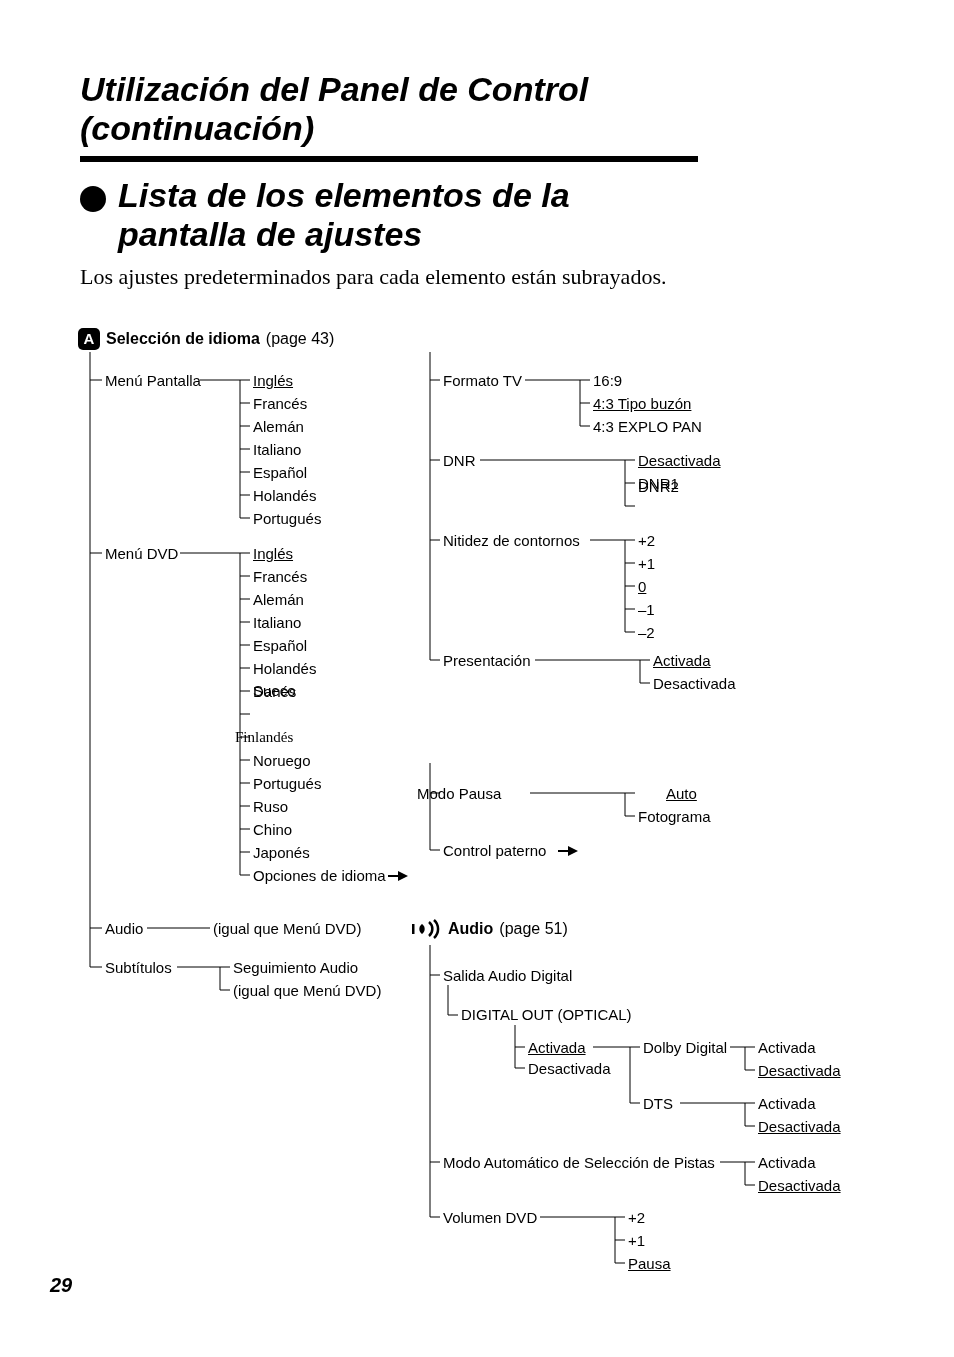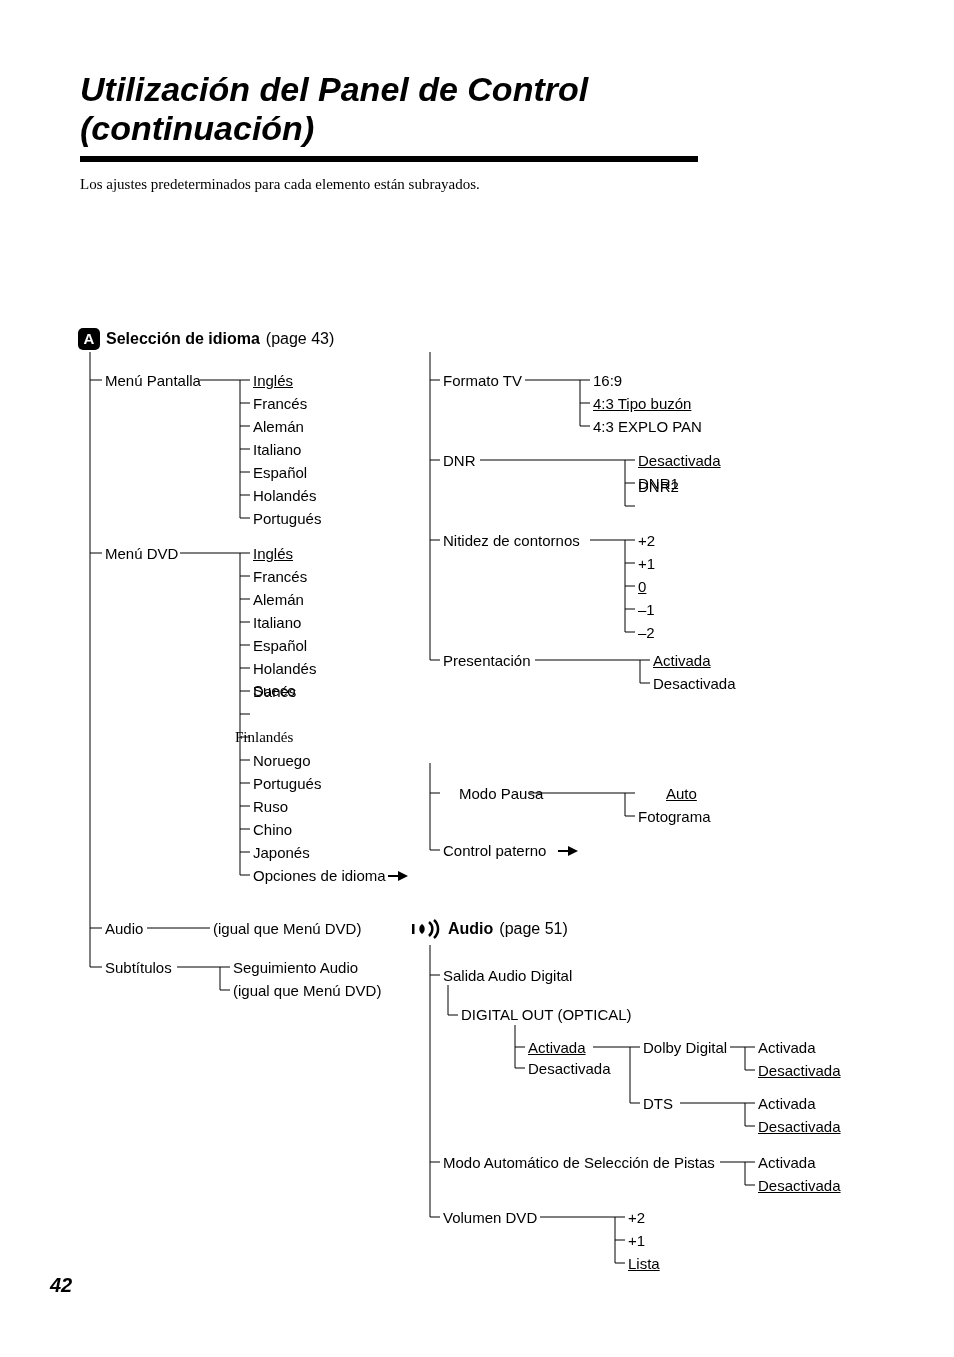"Lista de los elementos de" div.sub-row { html: none -> <div> <div></div> <h2>Lista de los elementos de la pantalla de ajustes</h2> </div> }
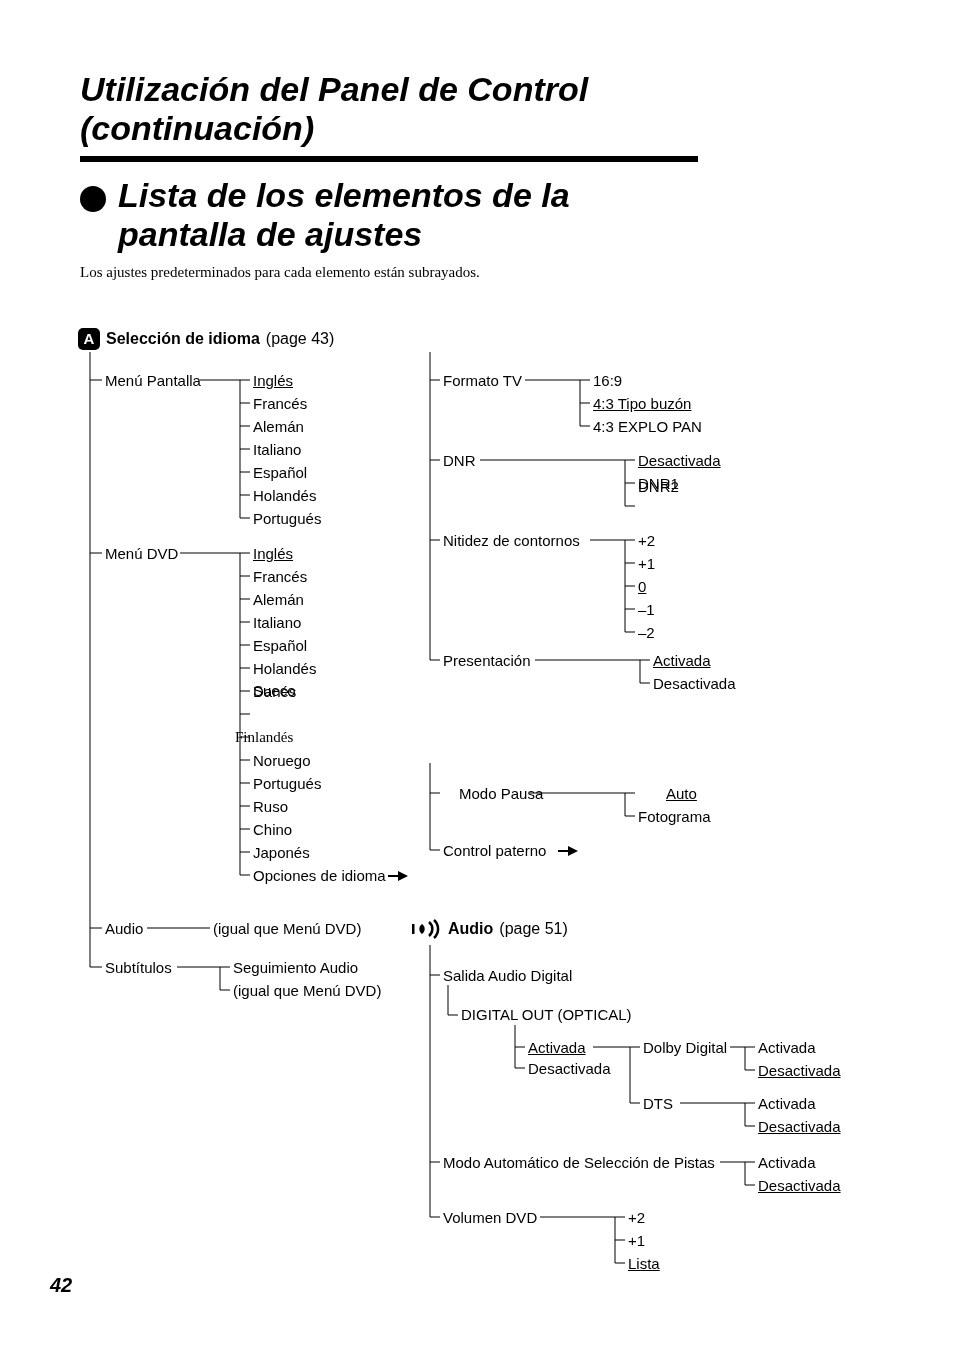"Los ajustes predeterminados para cada" .intro { font-size: 15px -> 22px }
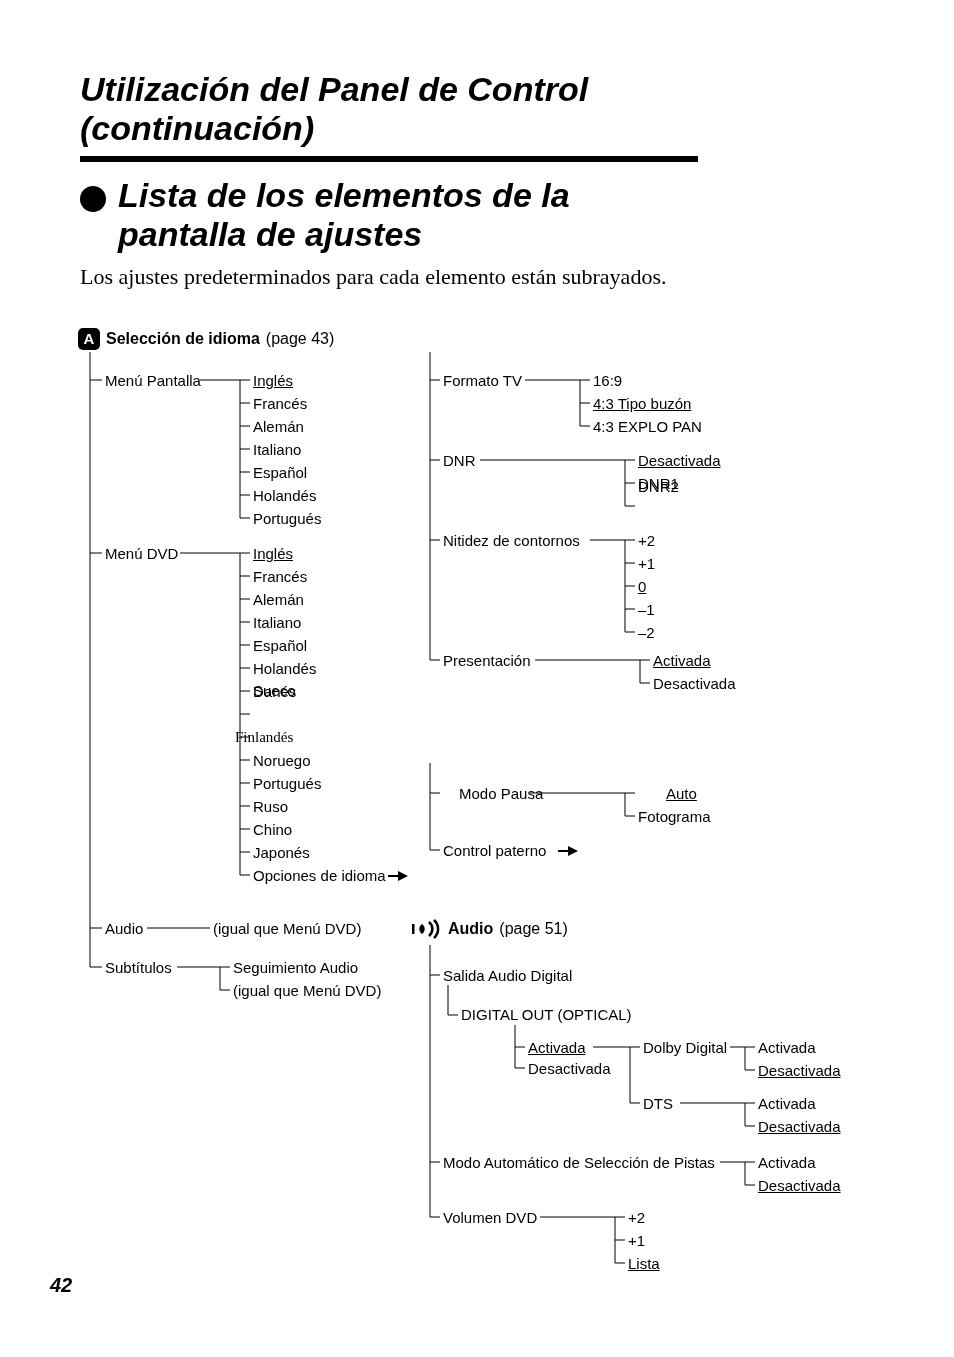"Modo Pausa" div.abs-text { left: 459px -> 417px }
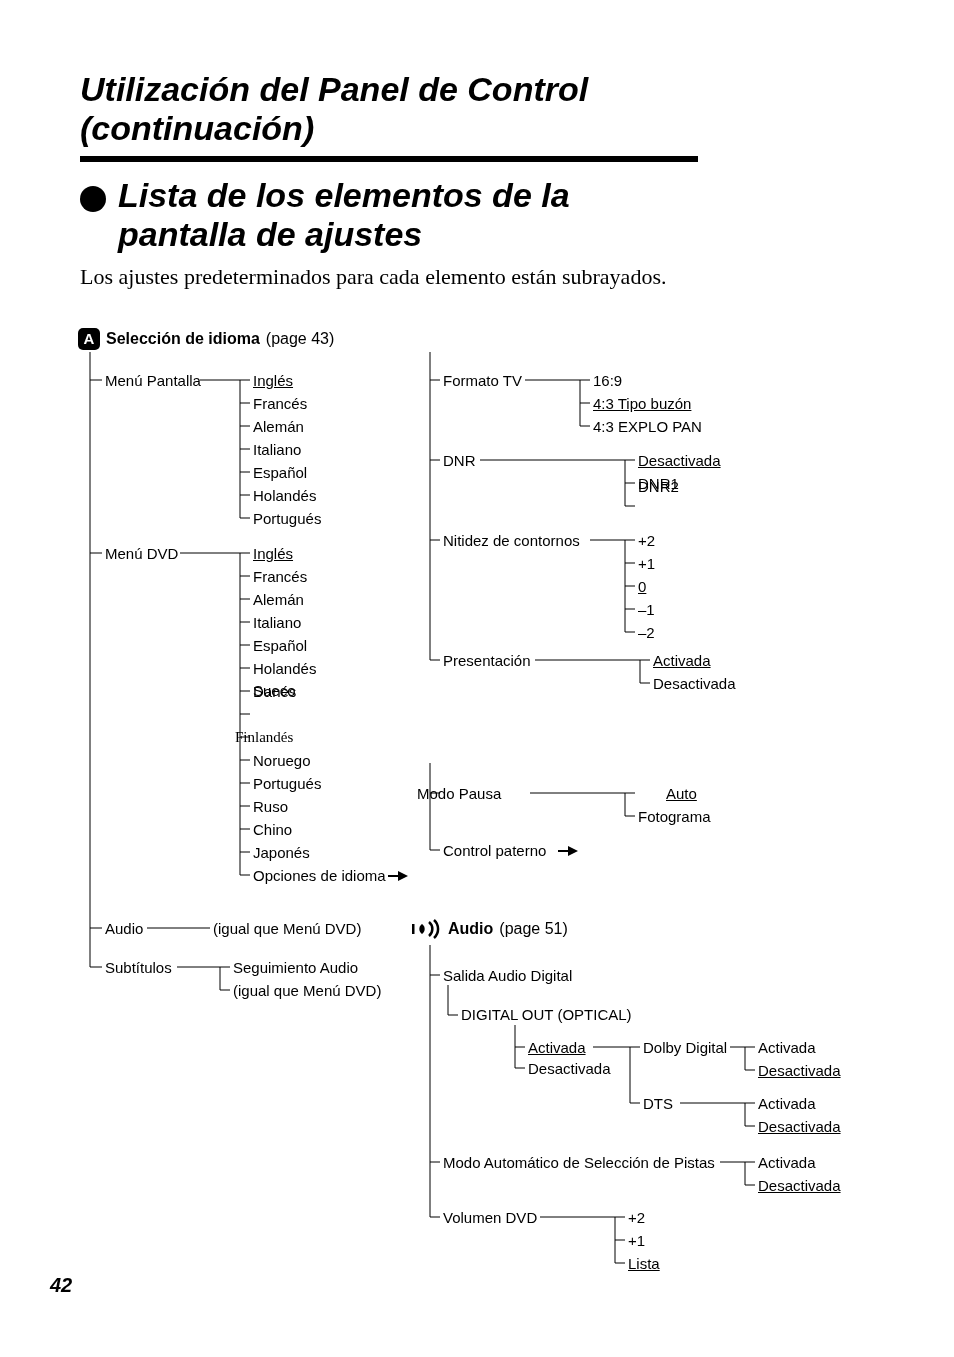"Lista" div.abs-text { text: Lista -> Pausa }
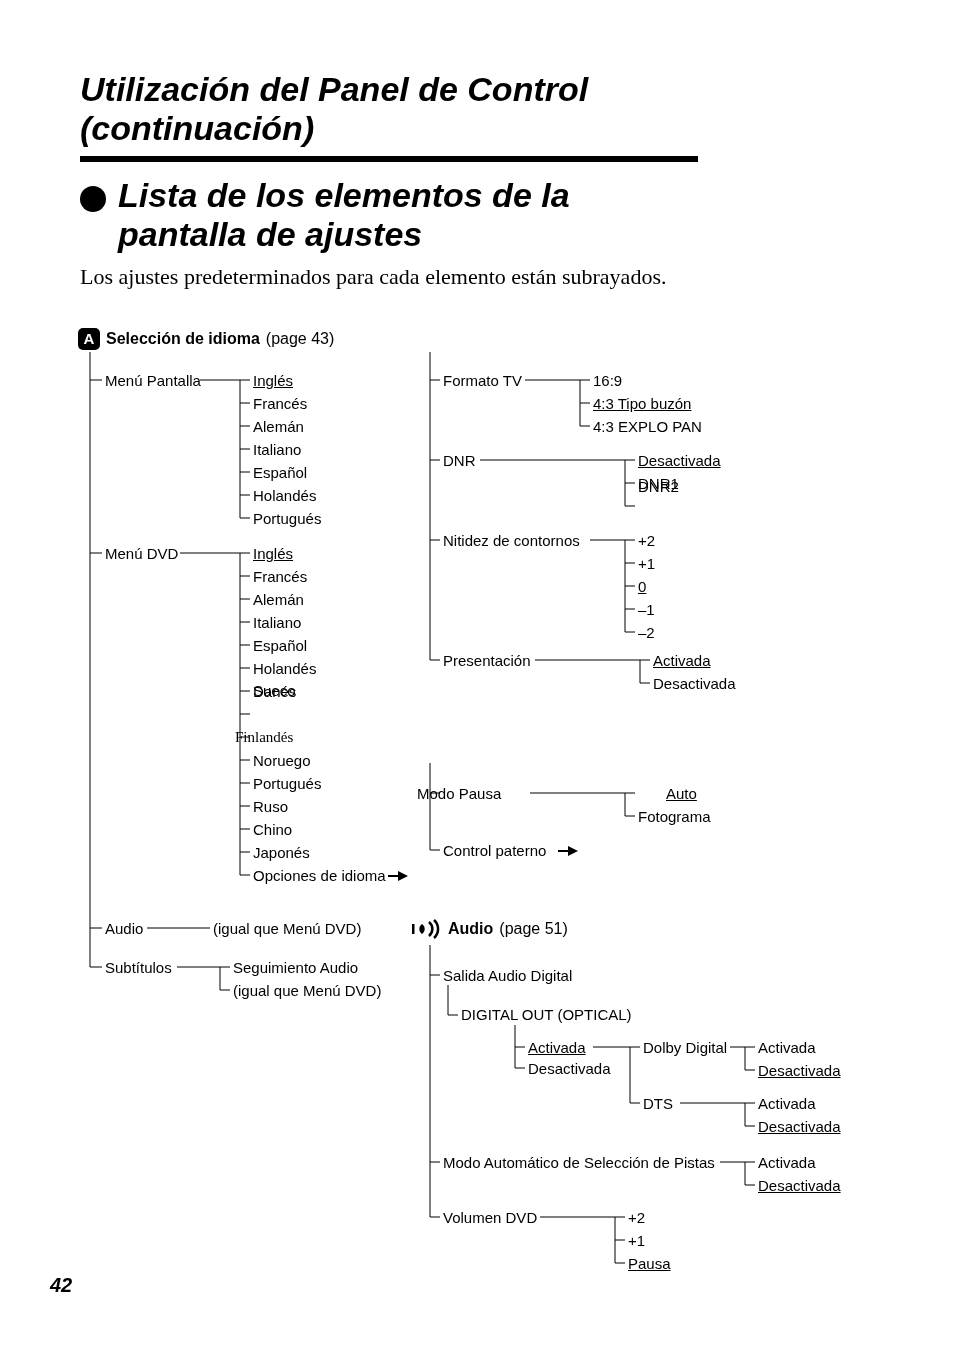"42" div.page-number { text: 42 -> 29 }
